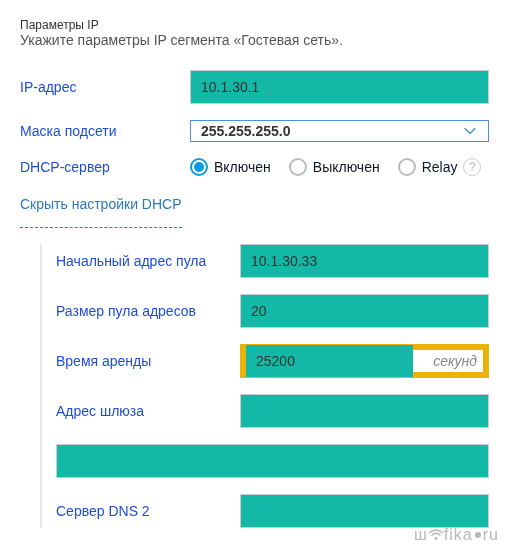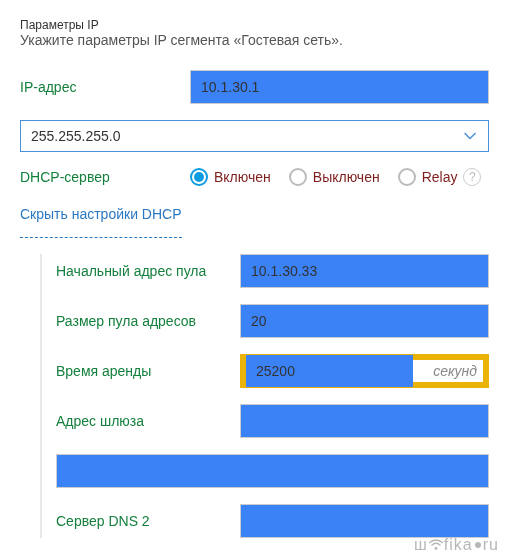"IP-адрес" .row .label { color: #15803d -> #1d4ed8 }
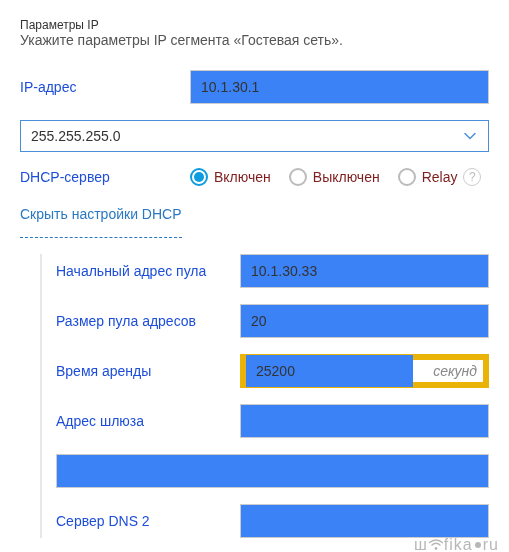"10.1.30.1" input[type="text"] { background: #3b82f6 -> #14b8a6 }
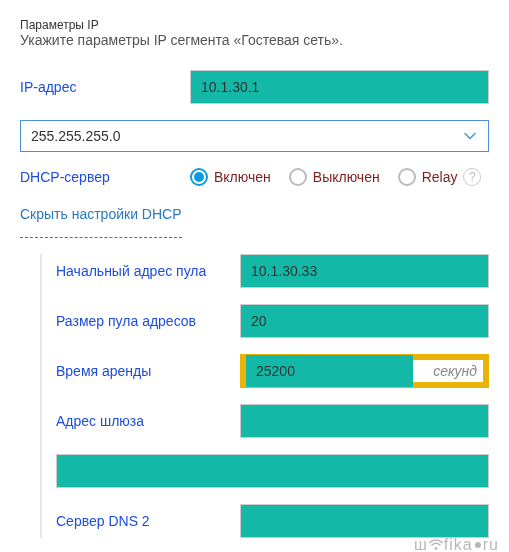"Маска подсети" div.label { html: none -> <div>Маска подсети</div> }
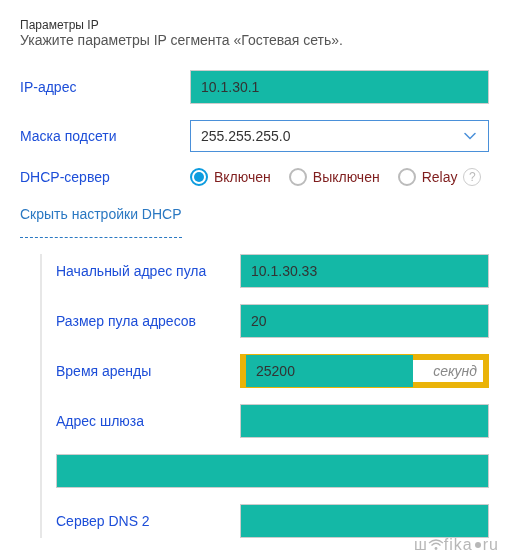"255.255.255.0" .select-wrap { font-weight: none -> bold; height: 32px -> 22px }
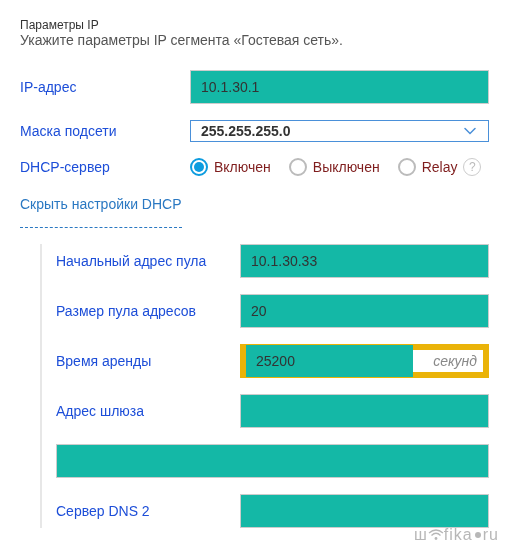"Включен" .radio .rlabel { color: #7f1d1d -> #0f172a }
